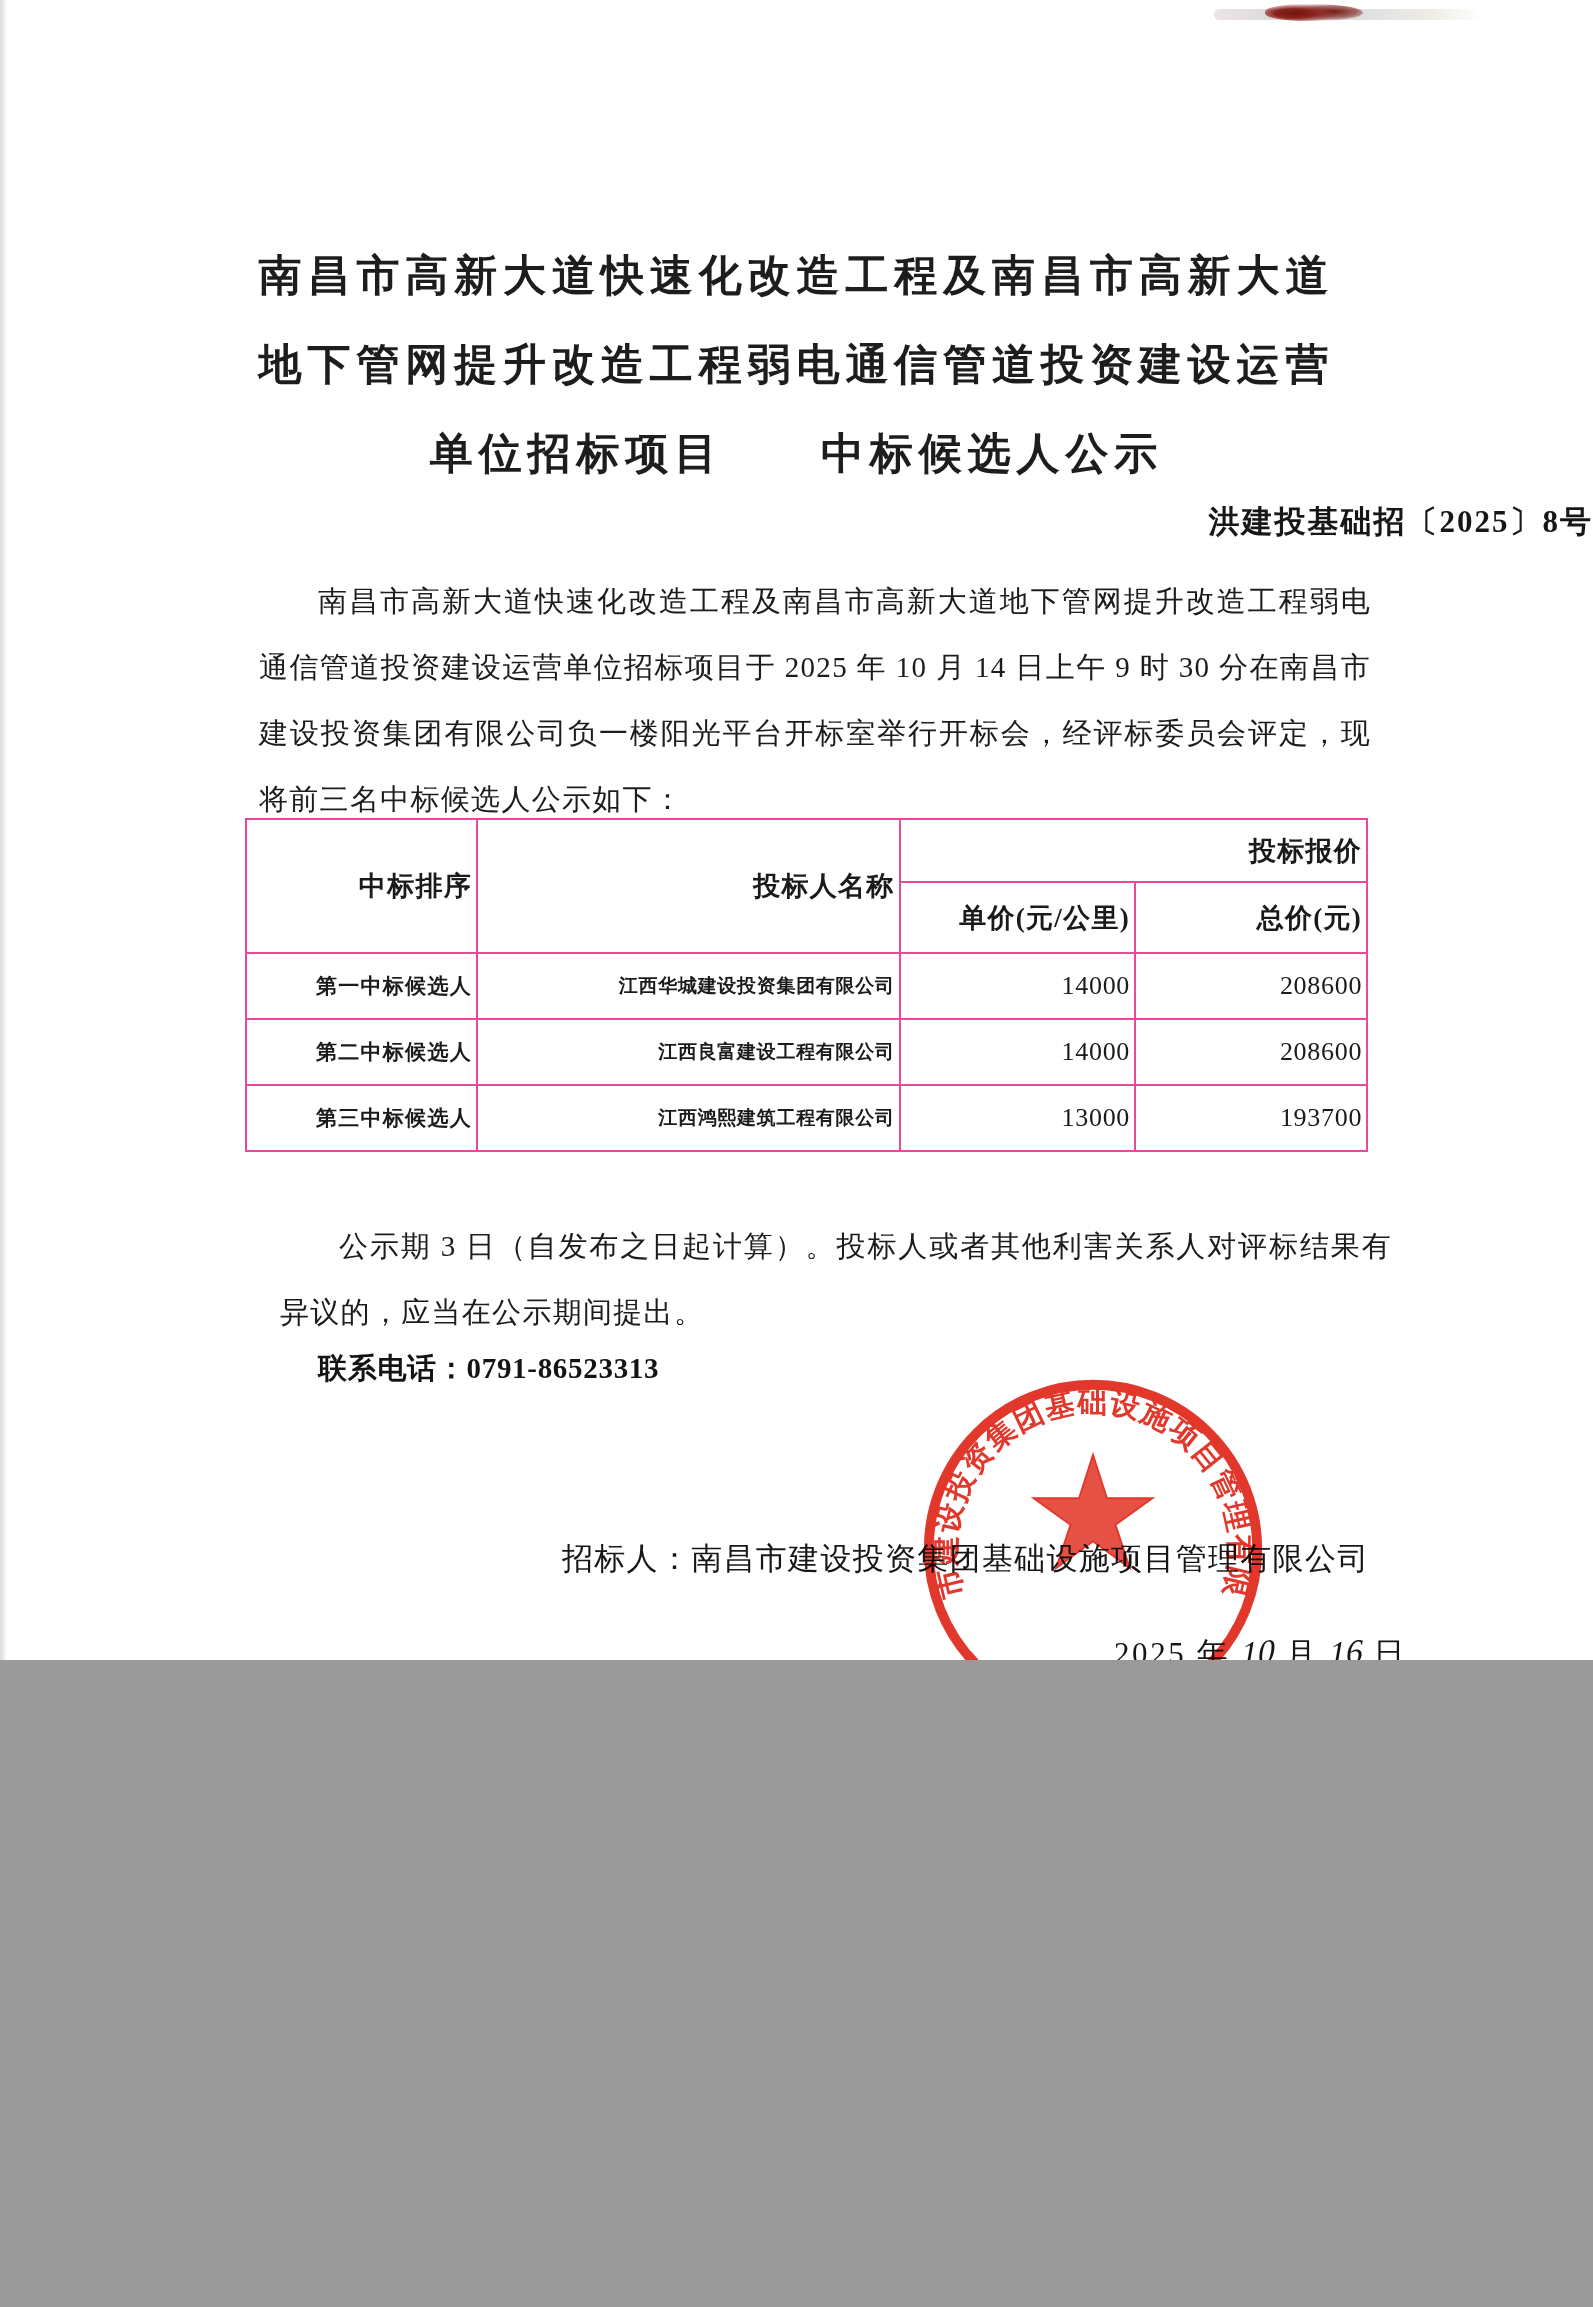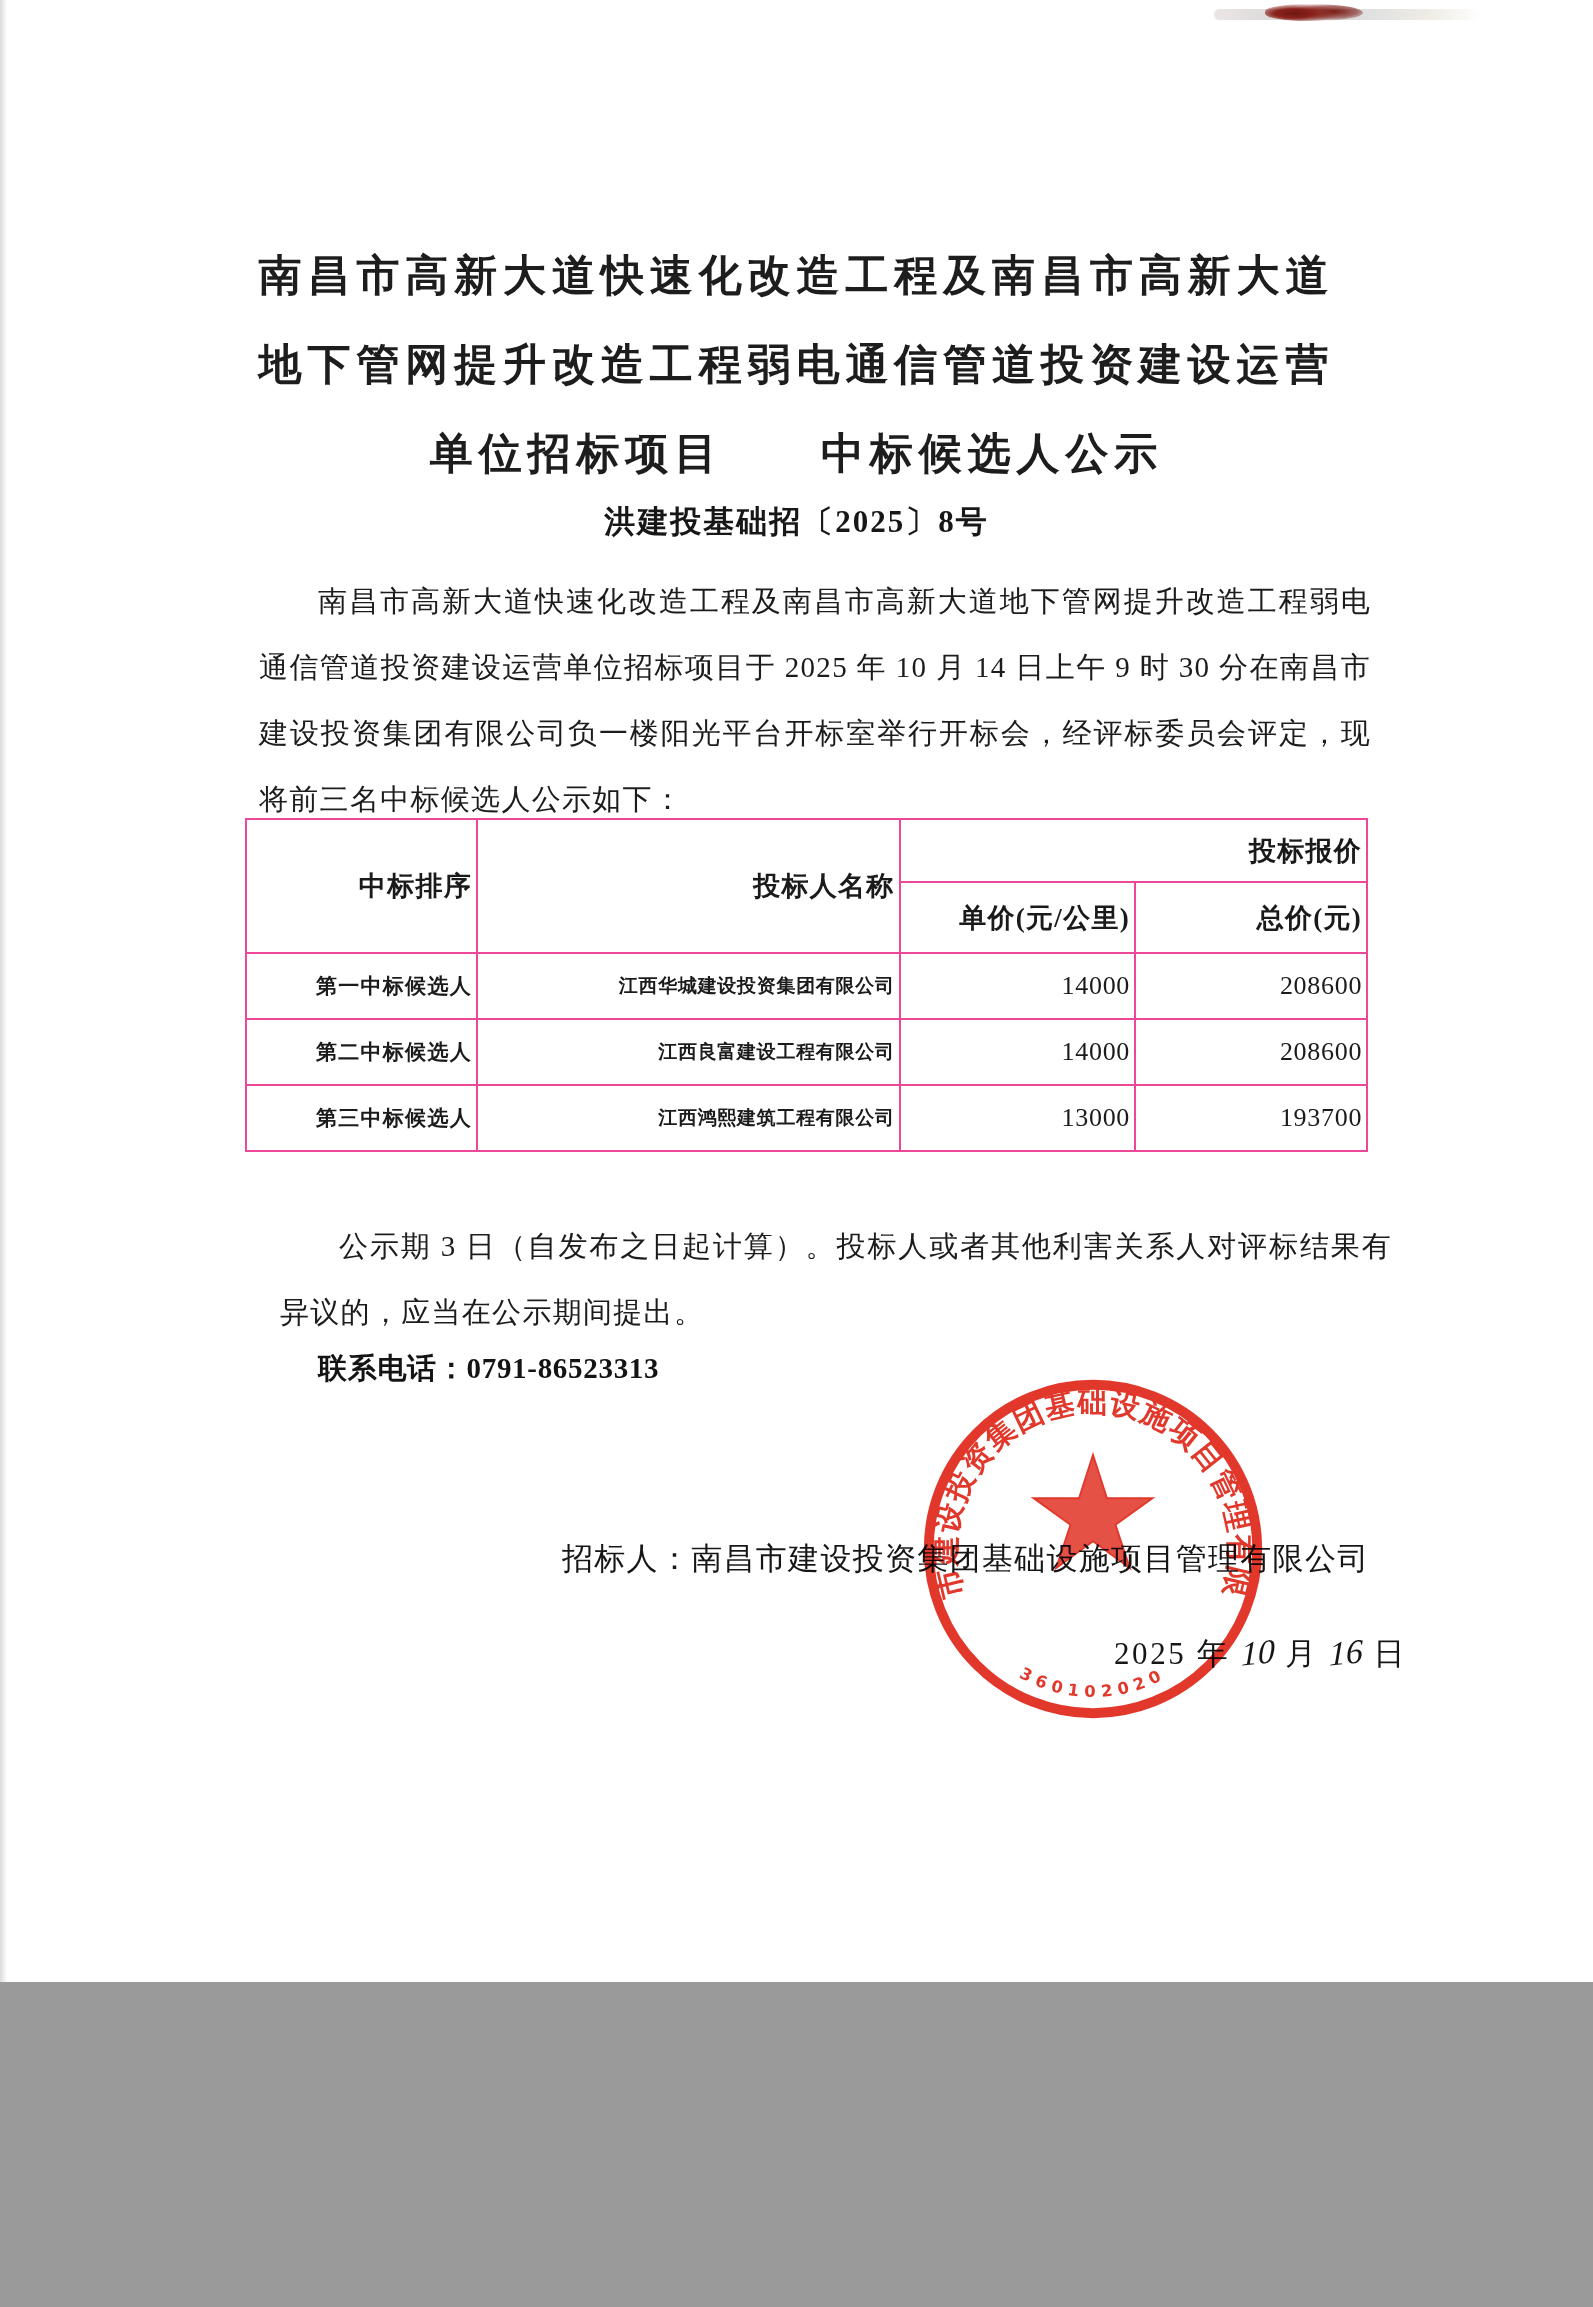"南昌市高新大道快速化改造工程及南昌市高新大道" .page { height: 1982px -> 1660px }
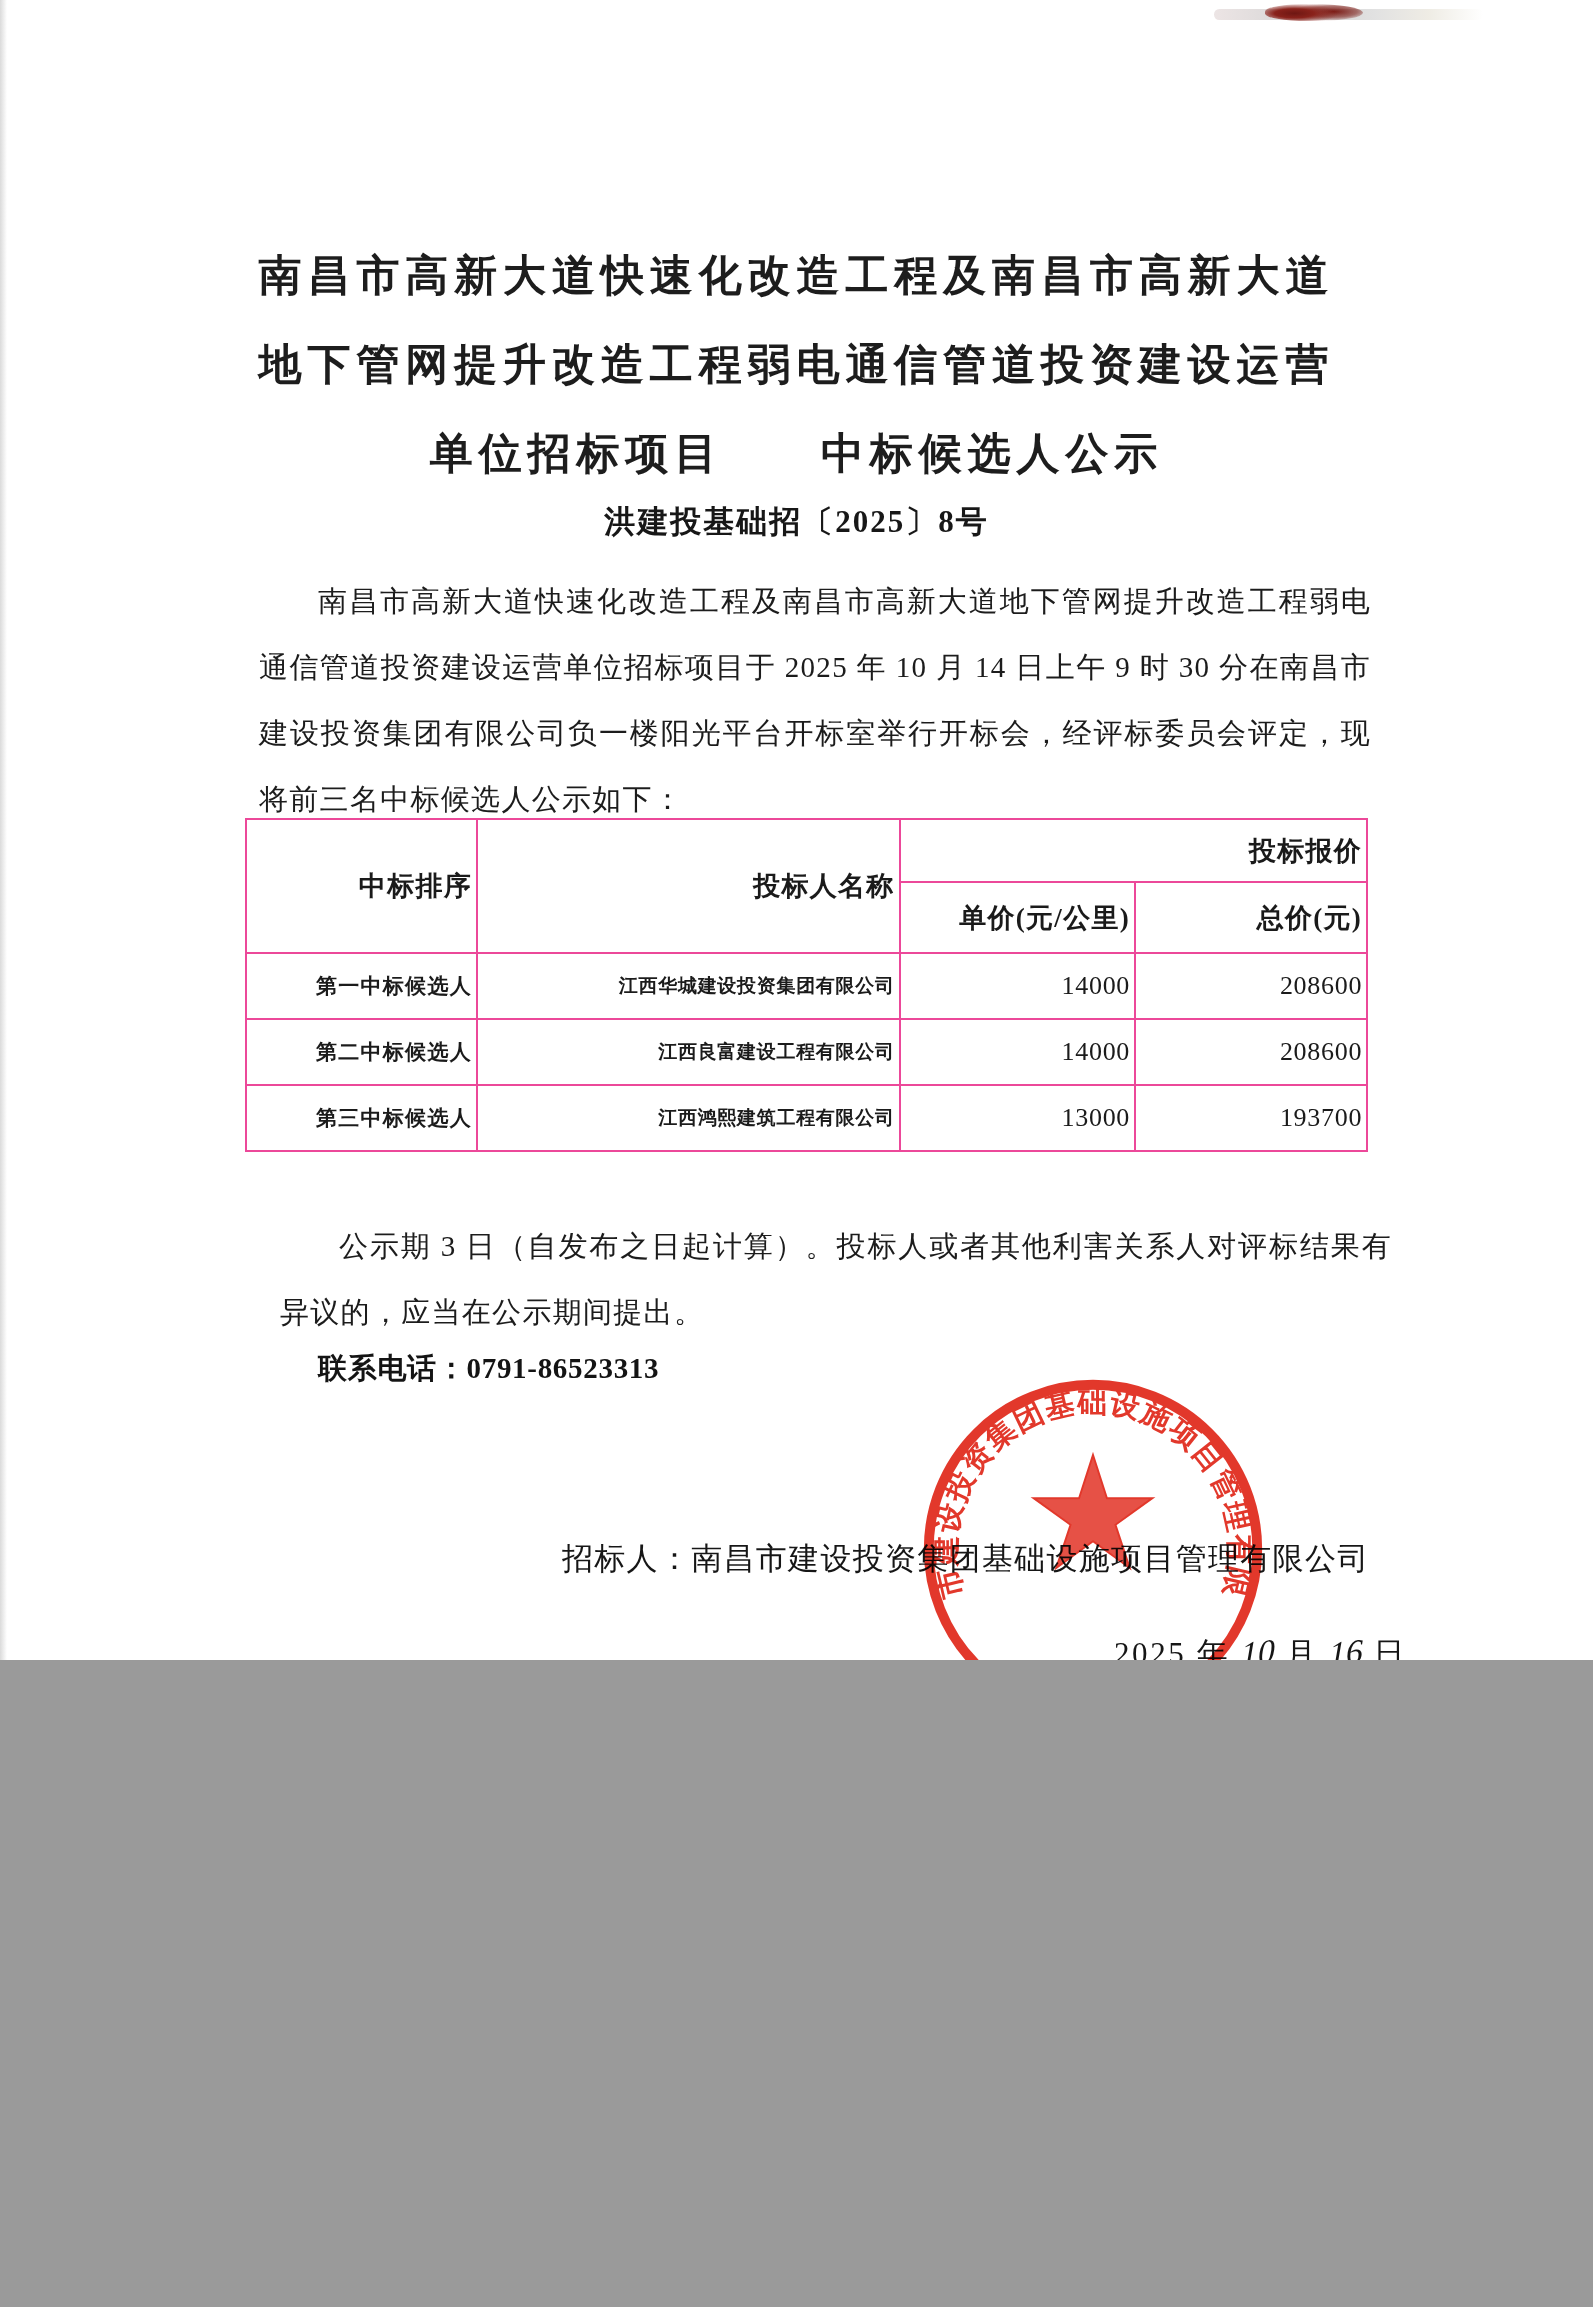"洪建投基础招〔2025〕8号" .doc-number { text-align: center -> right }
